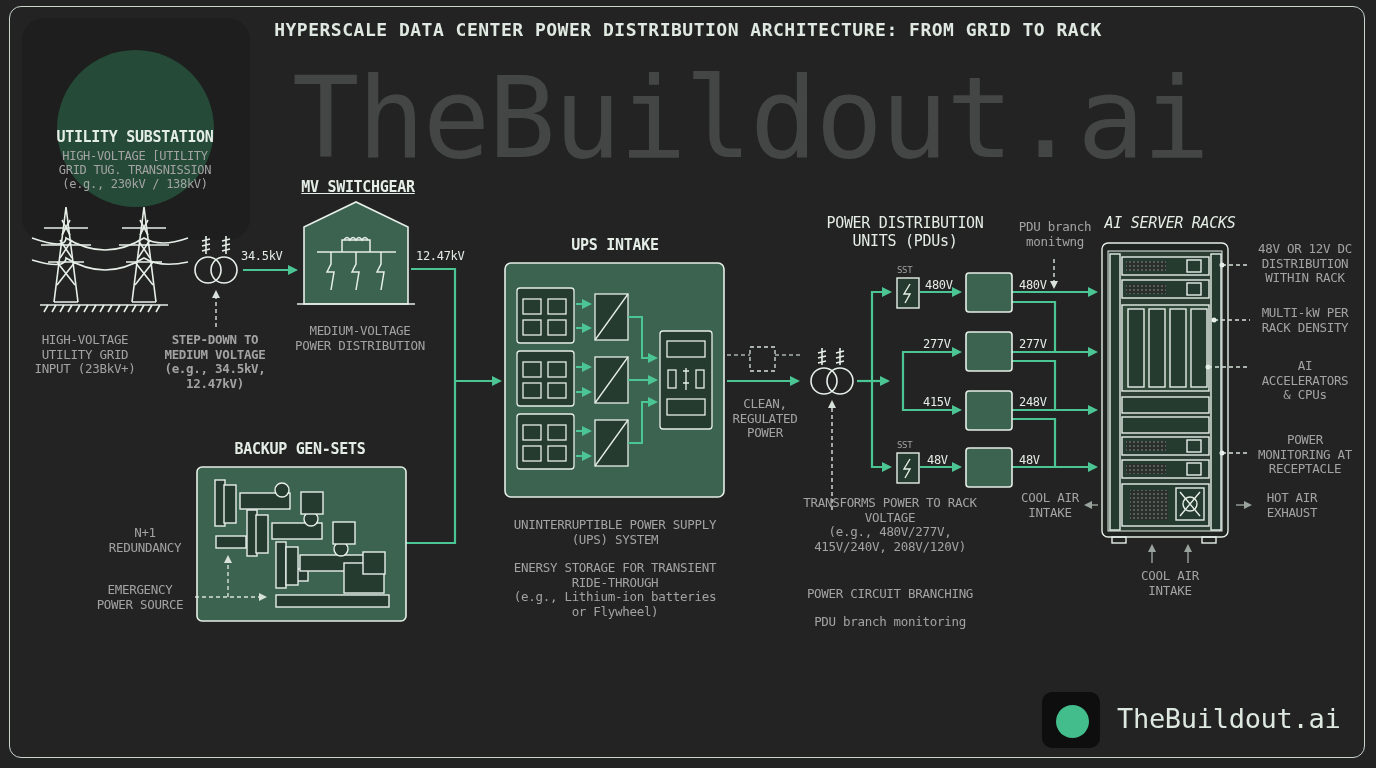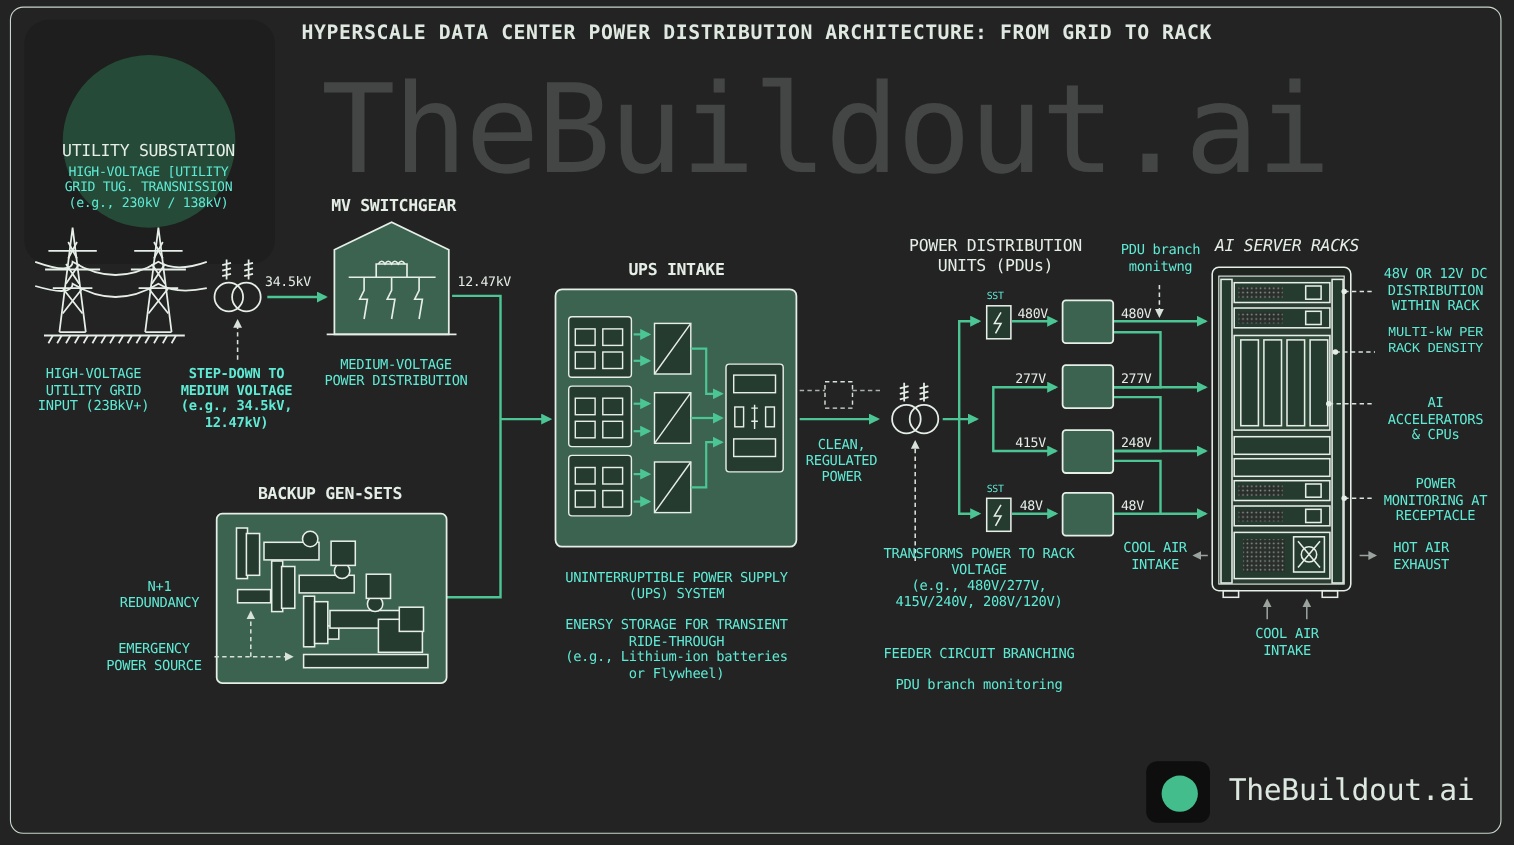"UTILITY SUBSTATION" div.t { font-weight: normal -> bold }
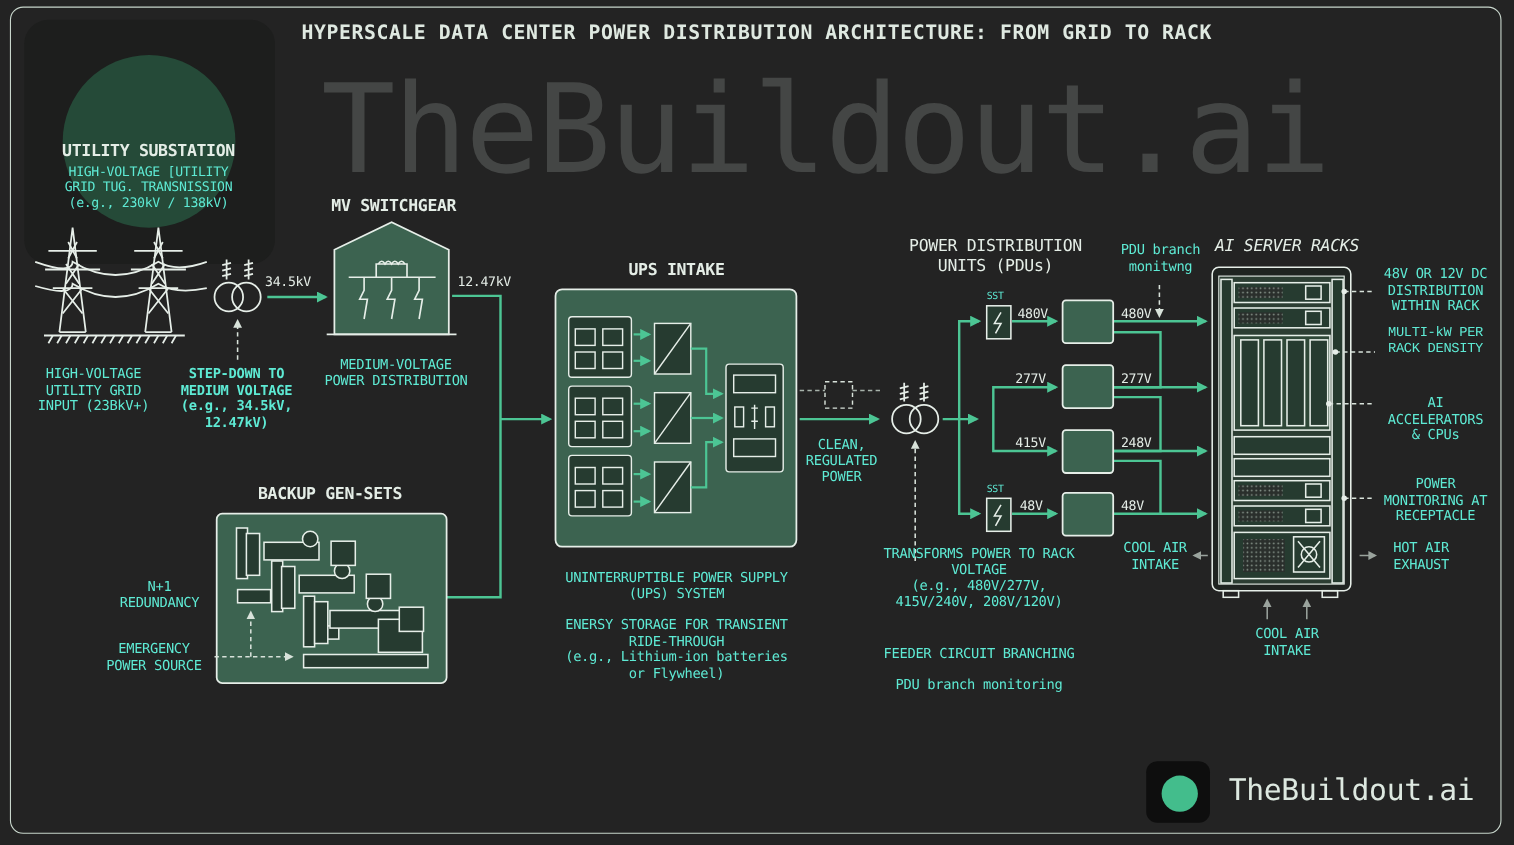"HIGH-VOLTAGE [UTILITY" .t { color: #5eead4 -> #a3a3a3 }
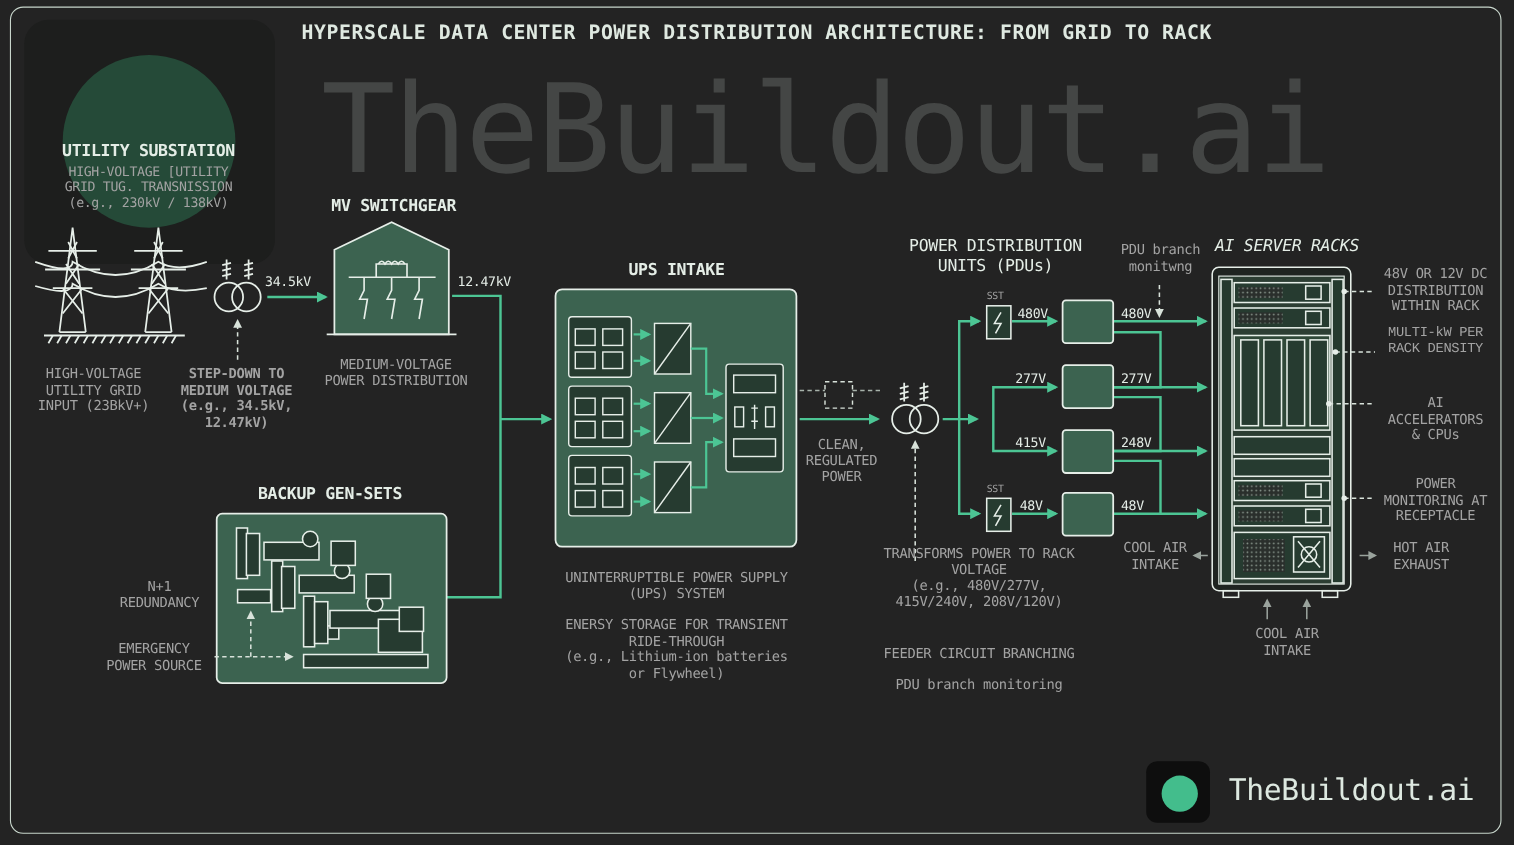"MV SWITCHGEAR" div.t { text-decoration: none -> underline }
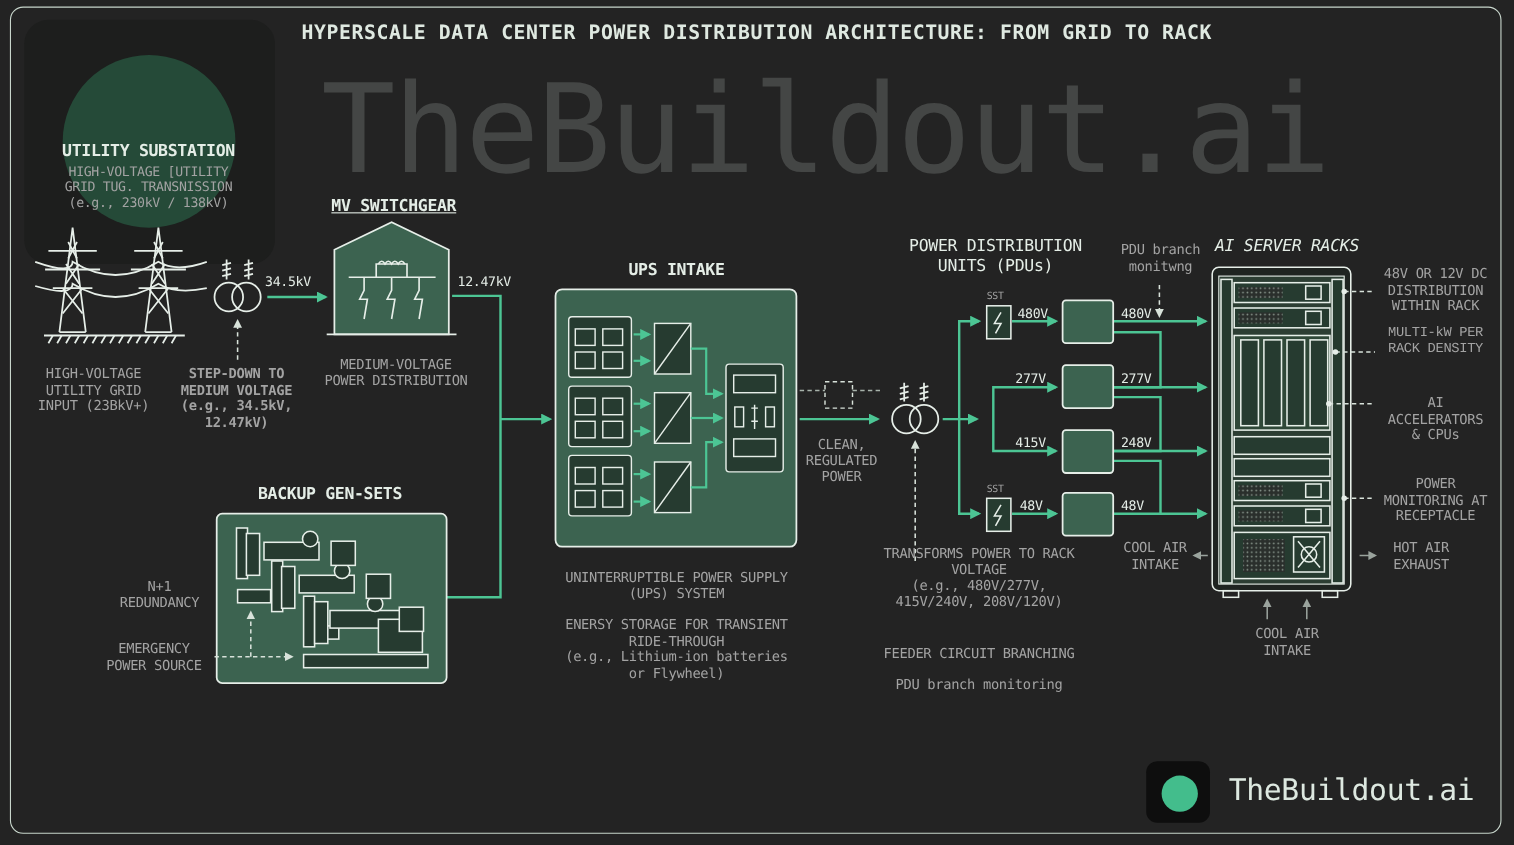"MULTI-kW PER" div.t { font-family: Liberation Mono, monospace -> none; top: 295px -> 306px }
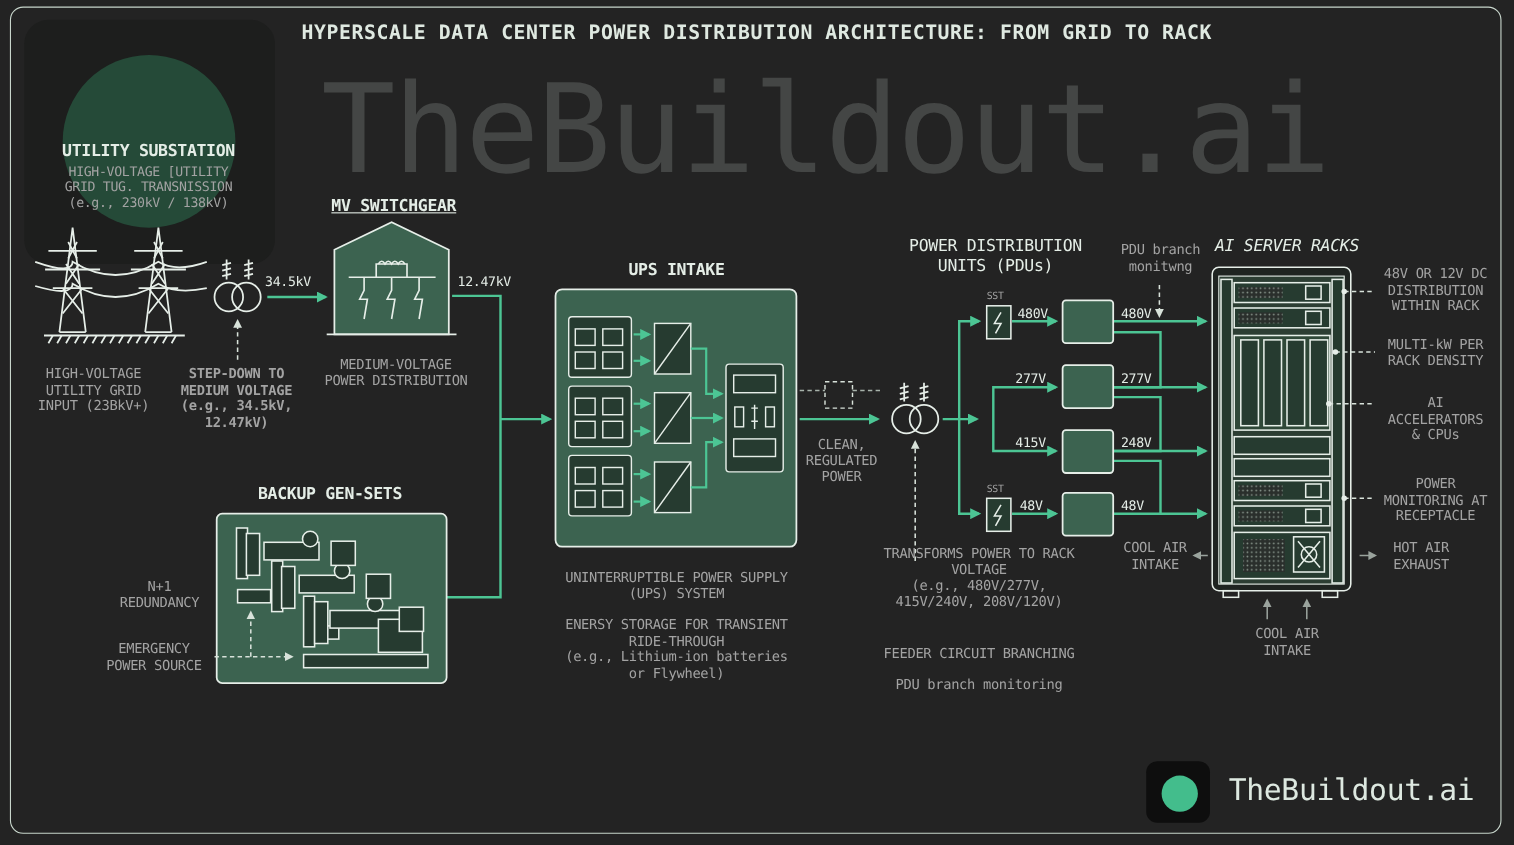"FEEDER CIRCUIT BRANCHING" div.t { text: FEEDER -> POWER }
